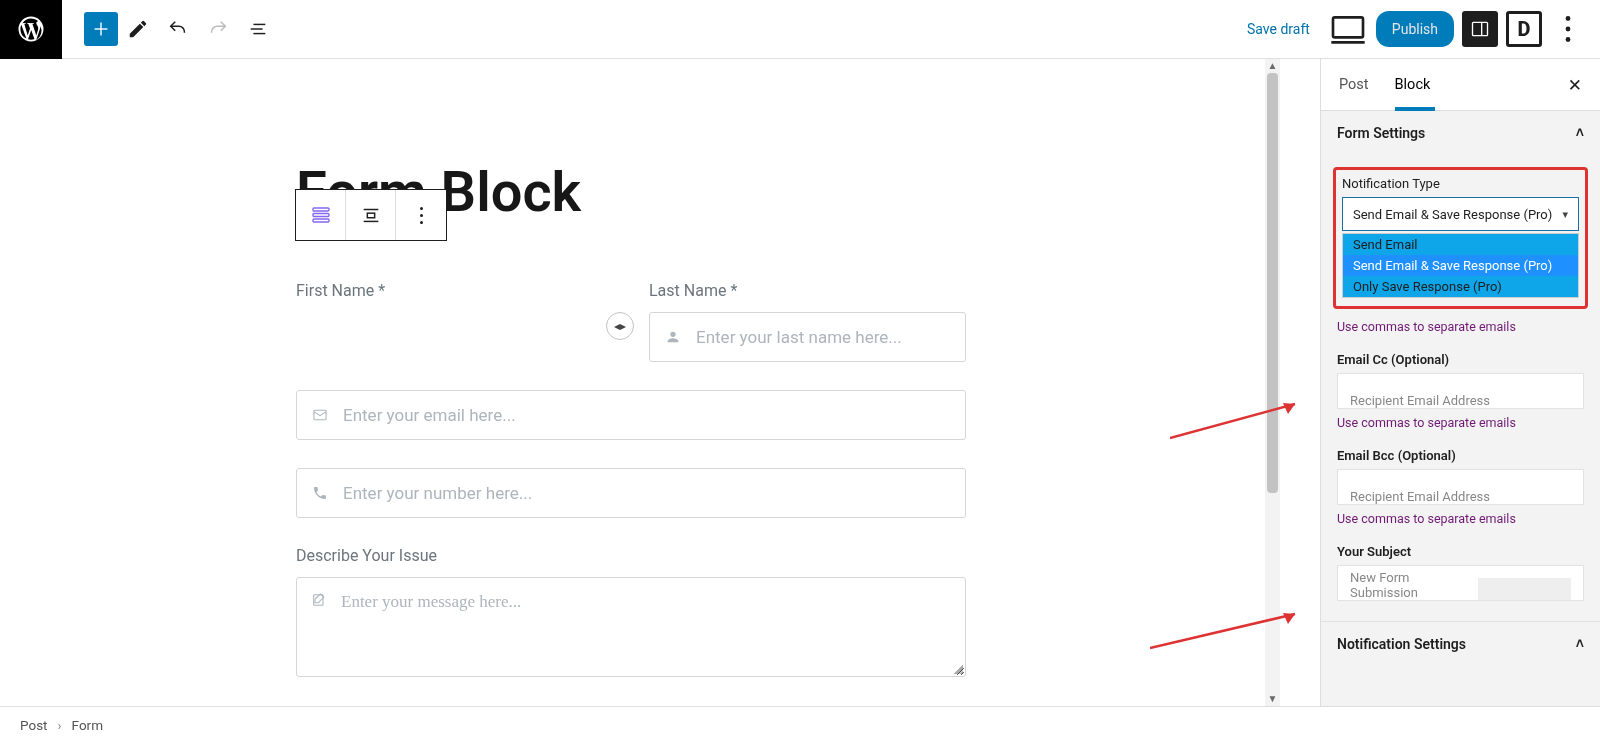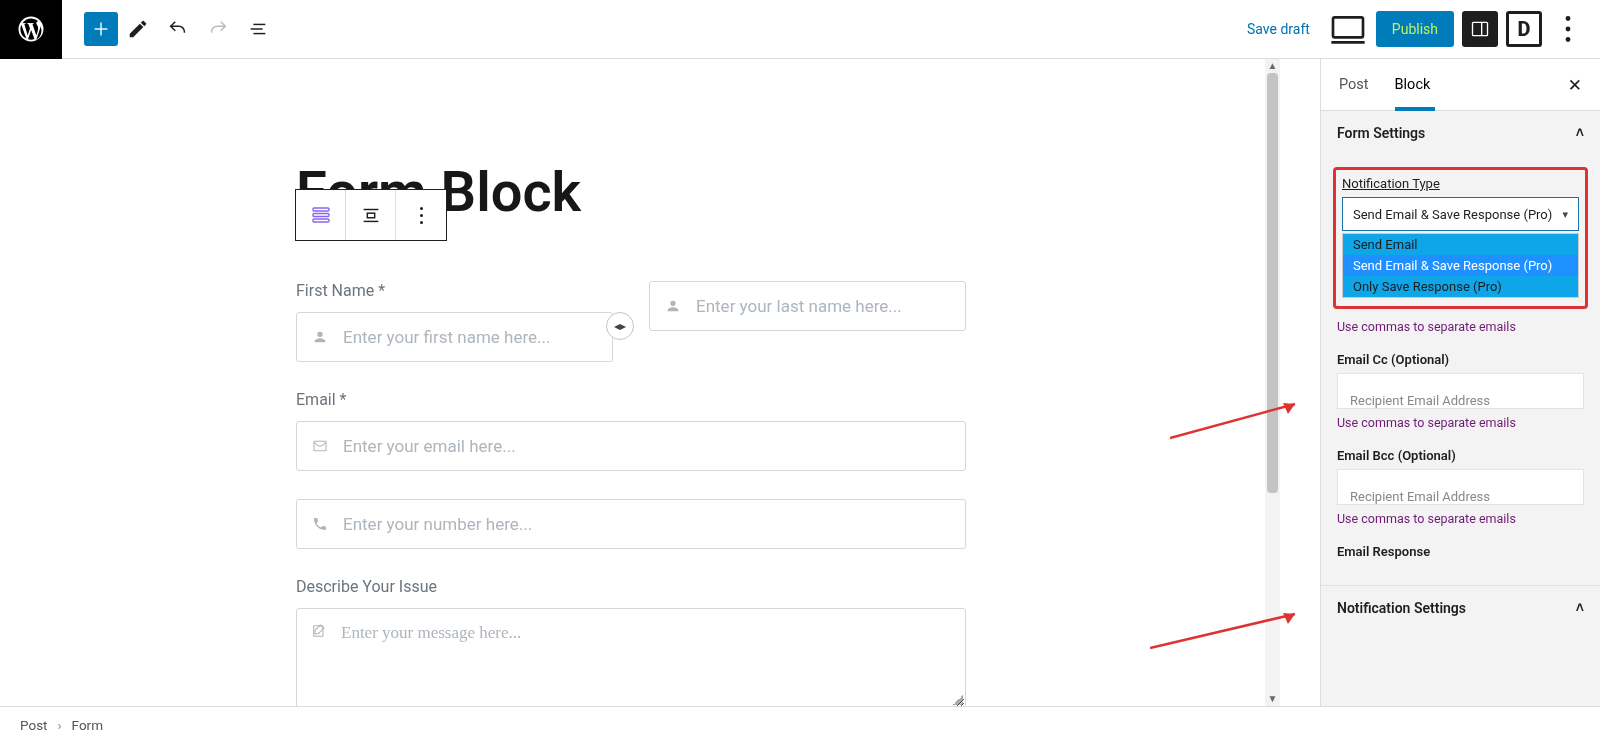"Publish" .publish-btn { border-radius: 3px -> 13px; color: #bef264 -> #e5e5e5 }
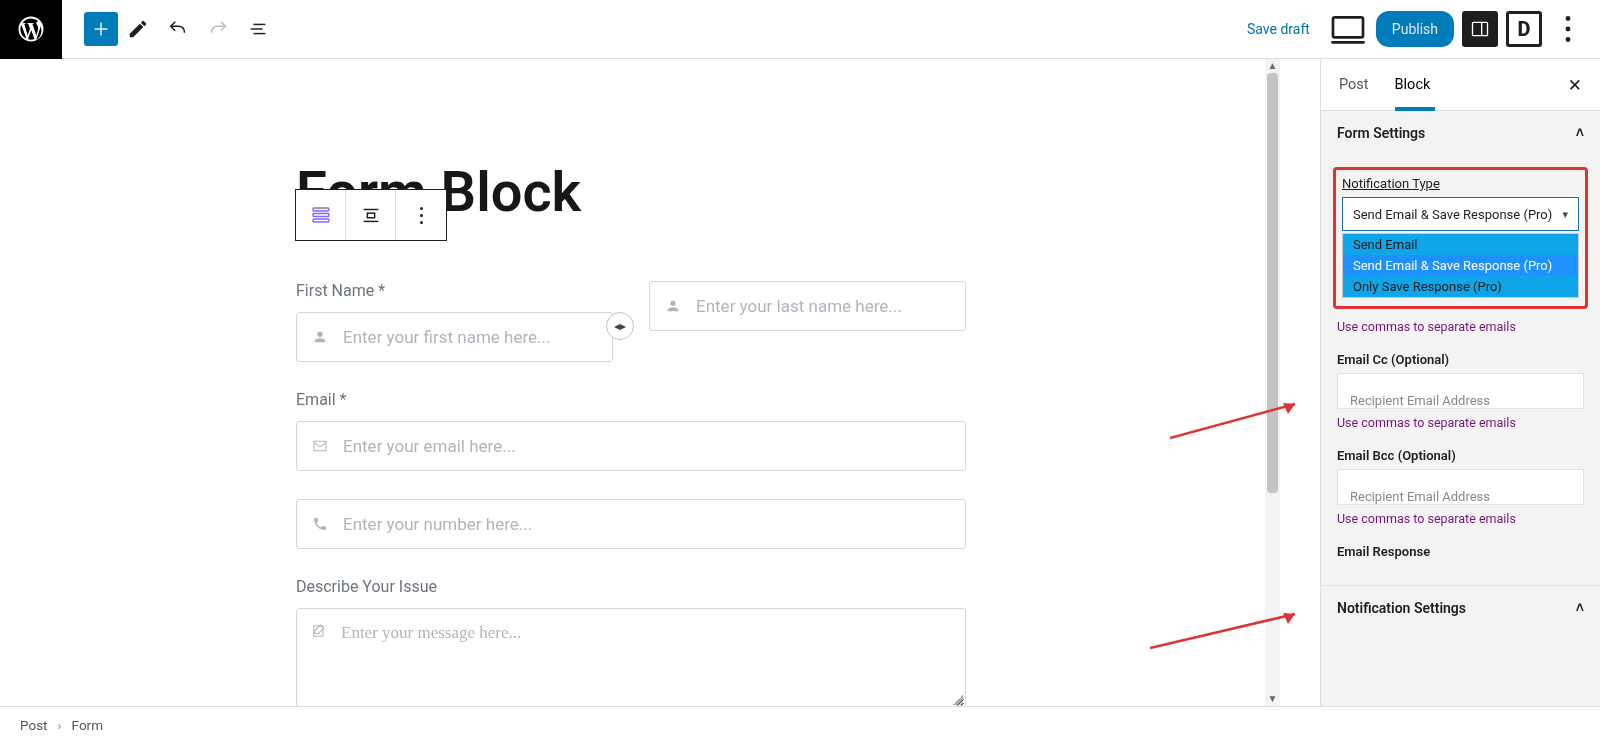"Notification Type" .lbl.plain { text-decoration: underline -> none }
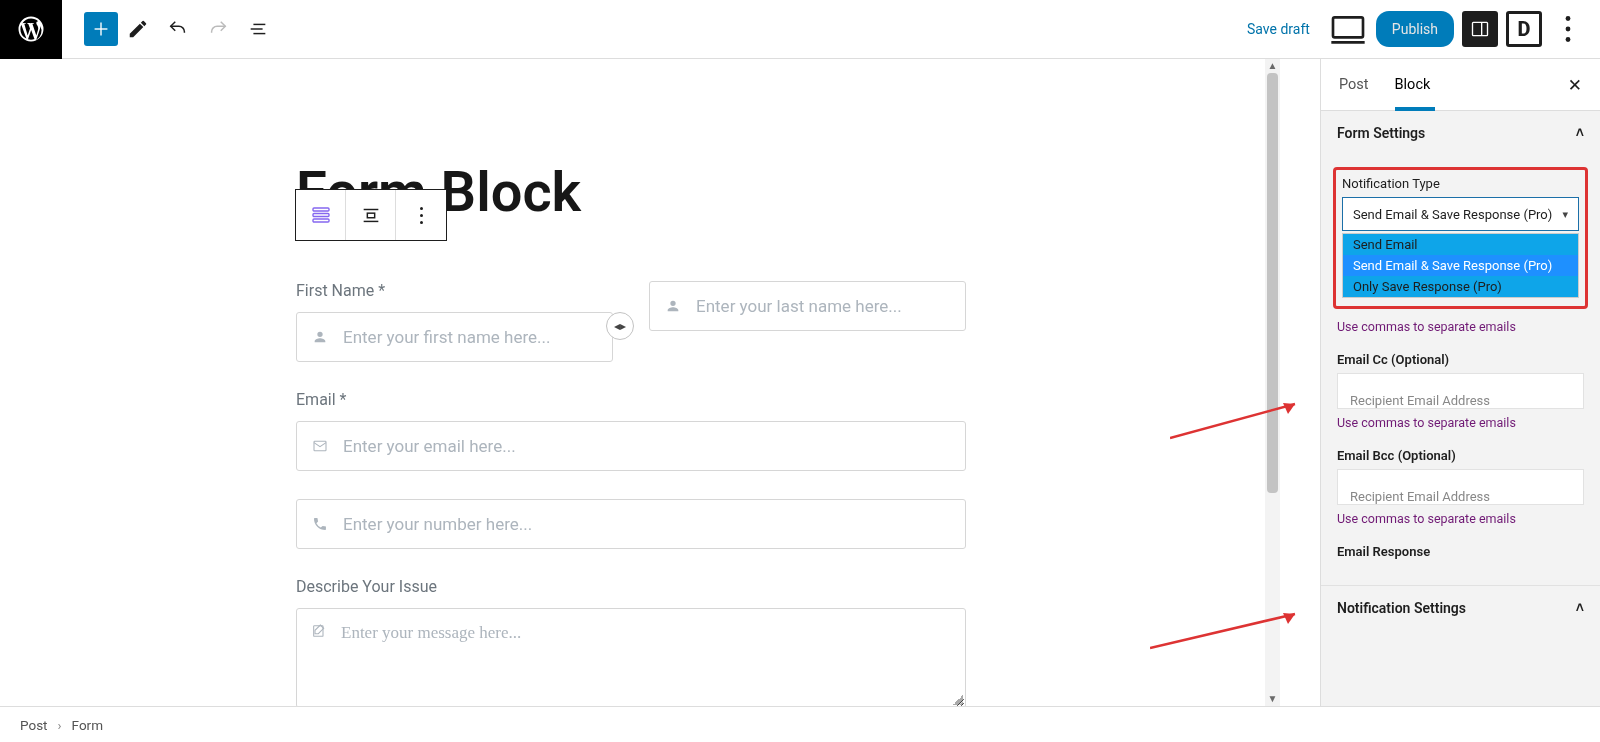"Last Name *" div.flabel { html: none -> <div>Last Name *</div> }
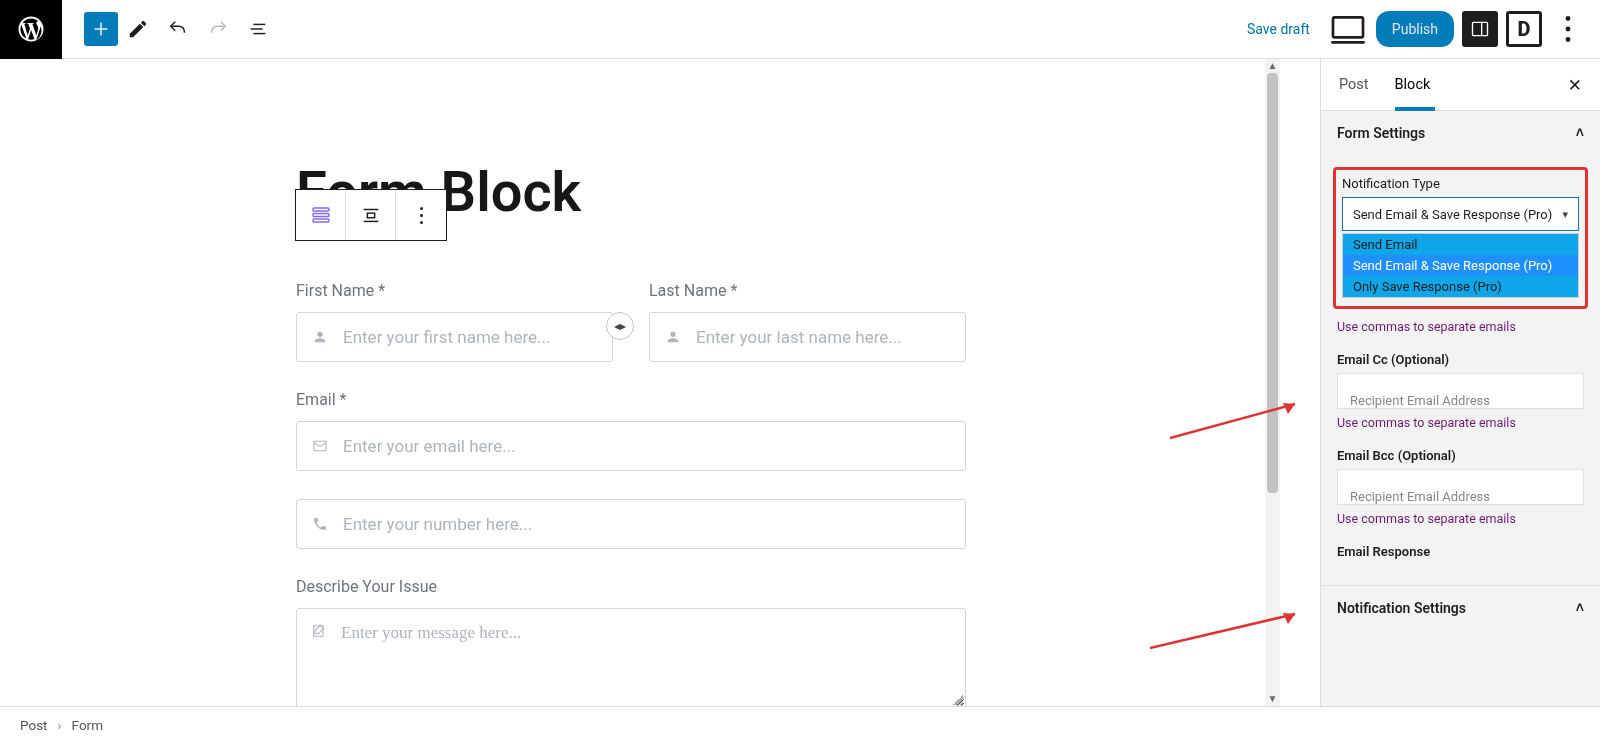"Enter your first name here..." div.finput { html: <div> <span> <svg> <path></path> </svg> </span> <span>Enter your first name here...</span> </div> -> none }
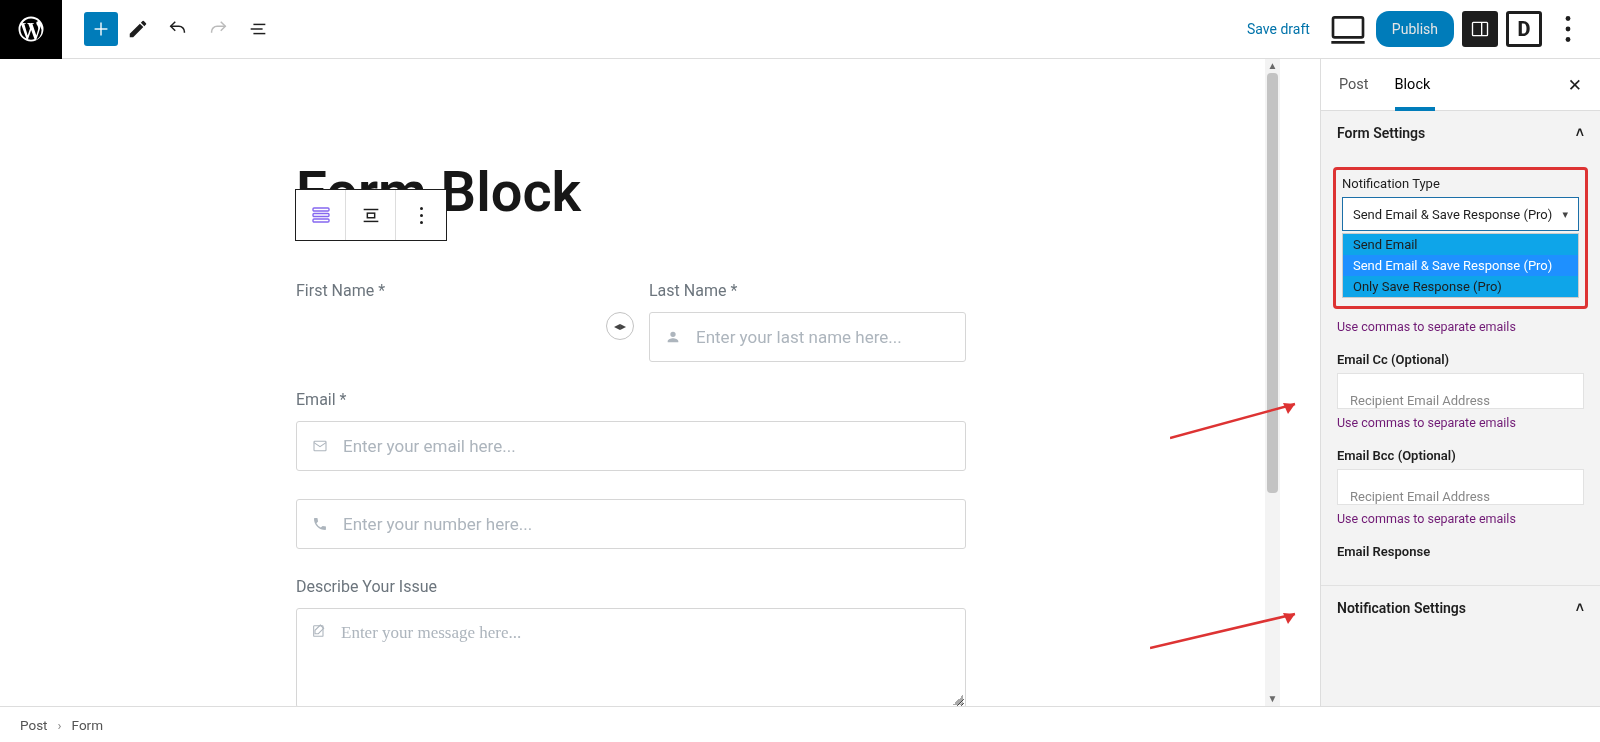"Email *" div.flabel { html: <div>Email *</div> -> none }
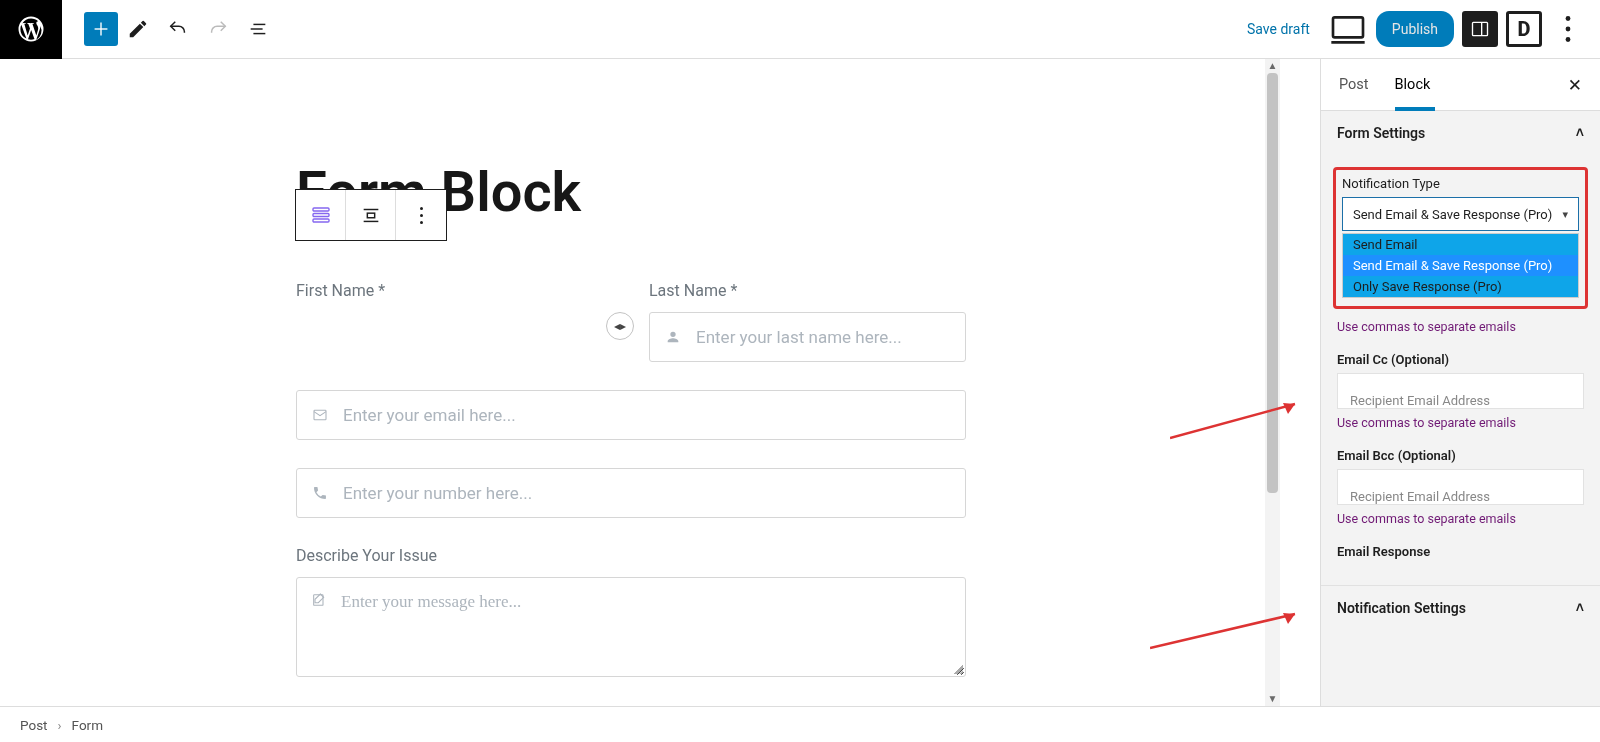"Email Response" div.lbl { text: Email Response -> Your Subject }
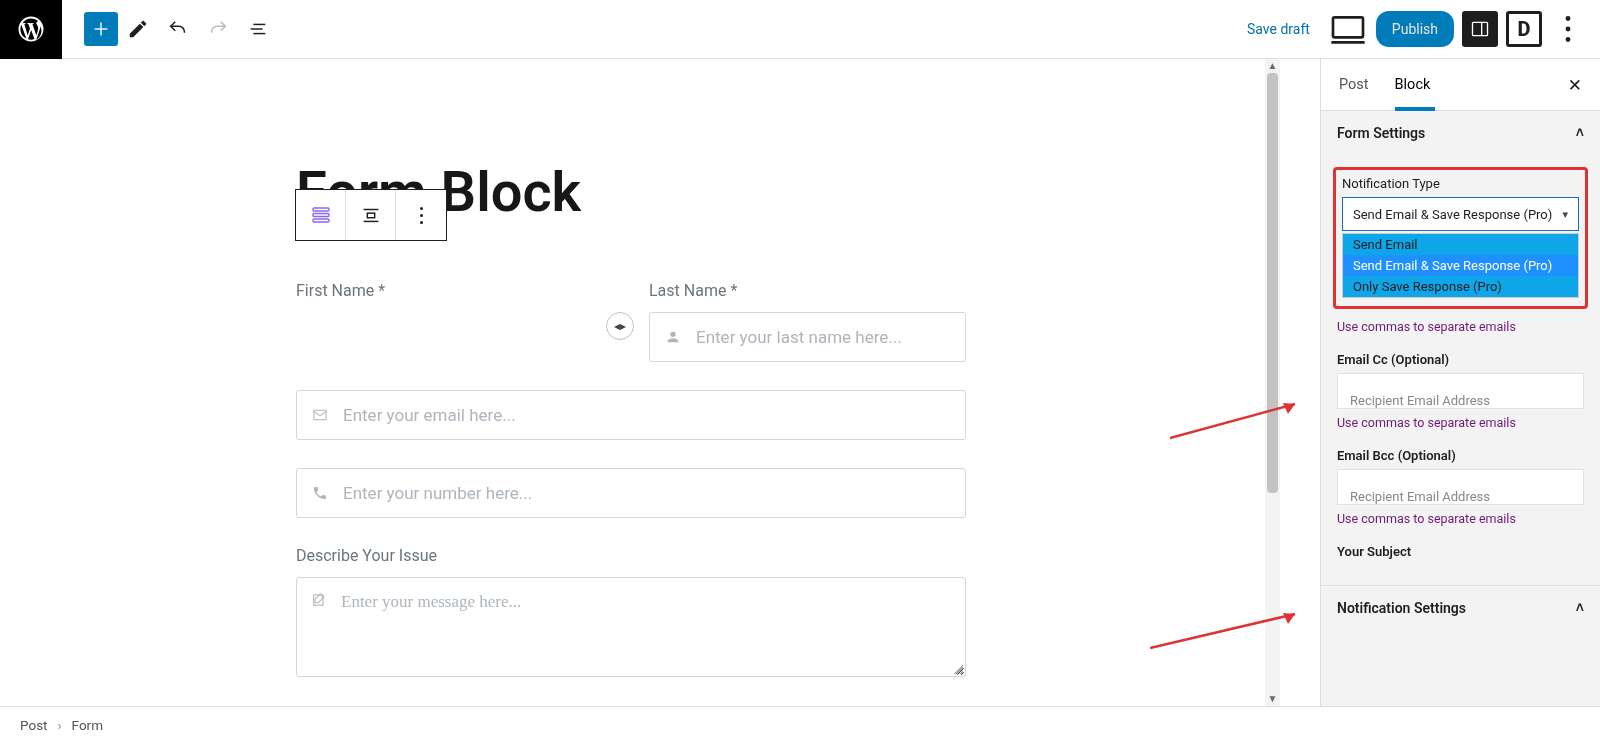"New Form Submission" div.tinput { html: none -> <div> <span>New Form Submission</span> <span></span> </div> }
